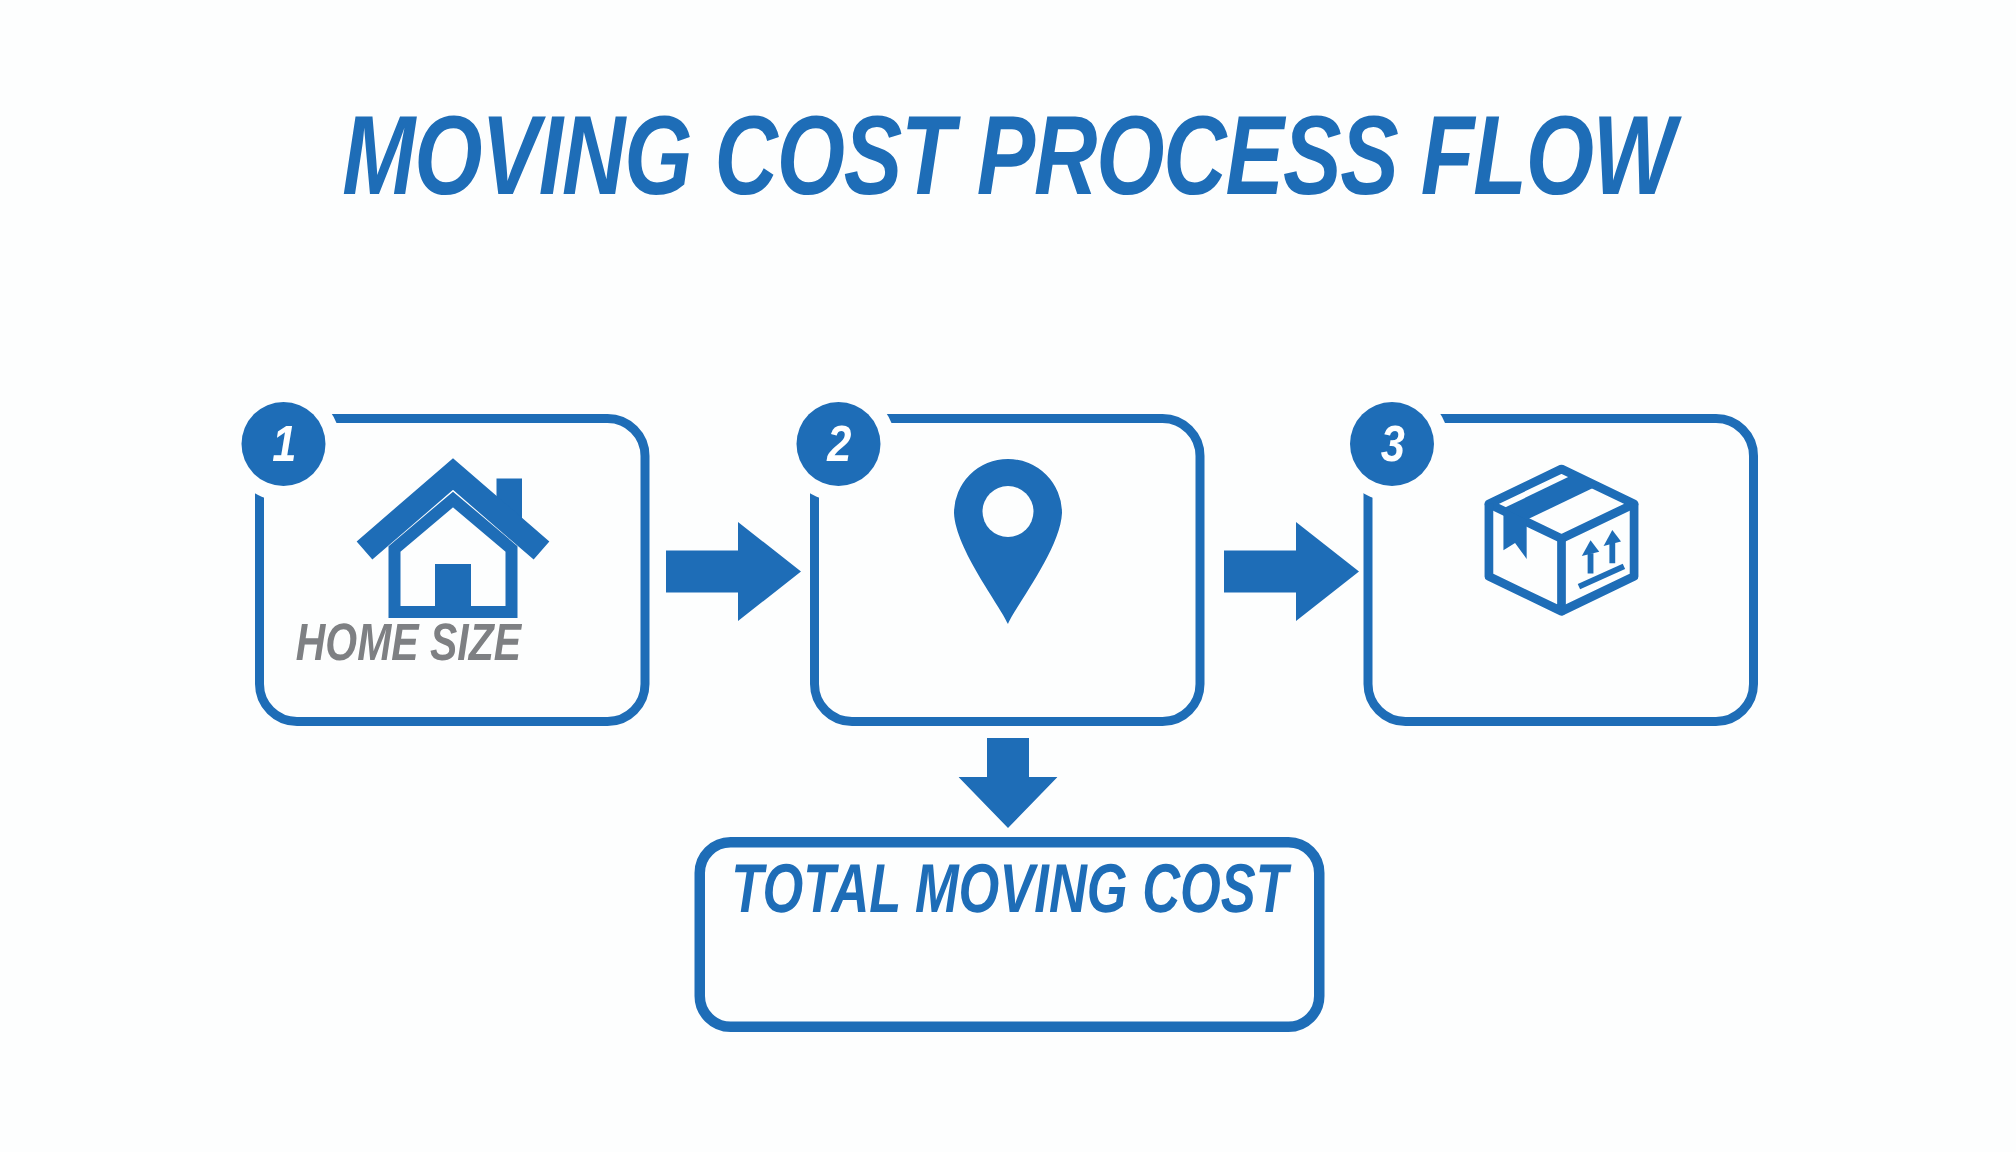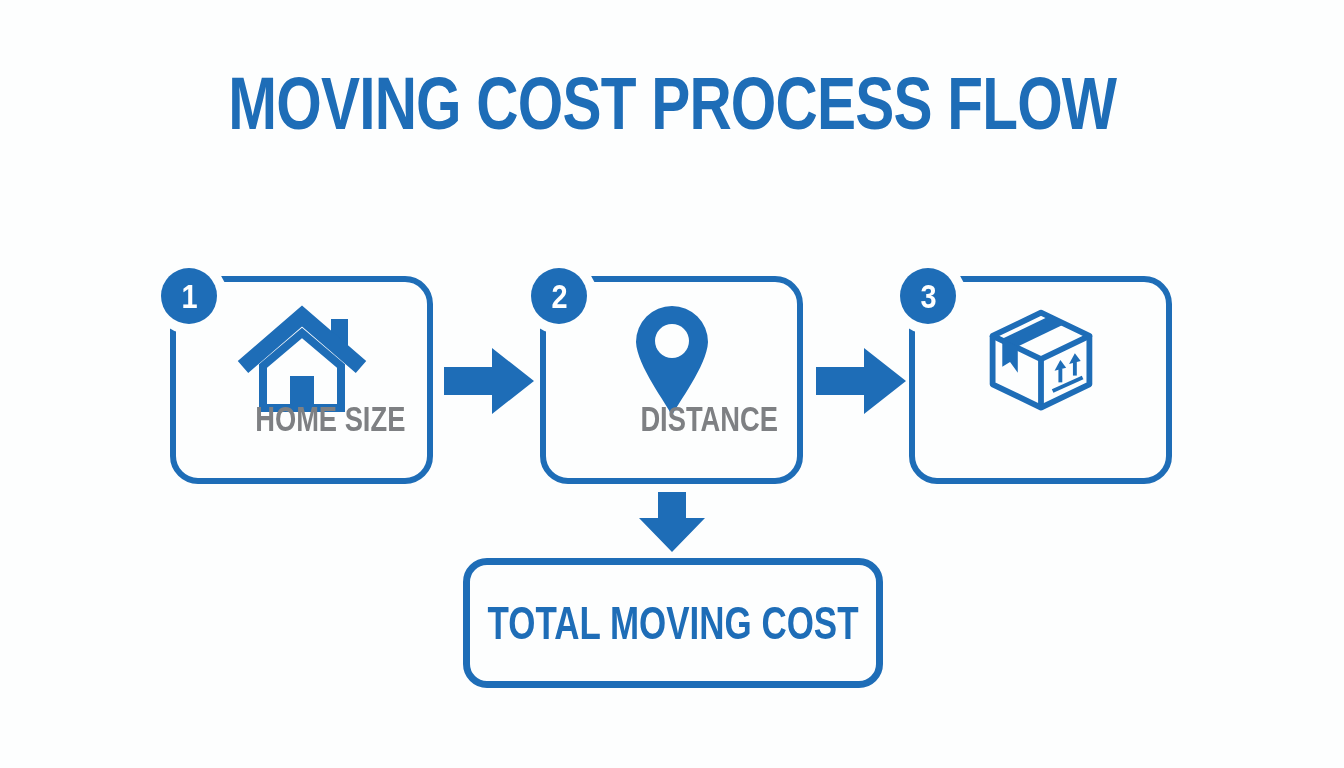"MOVING COST PROCESS FLOW" .canvas { font-style: none -> italic }
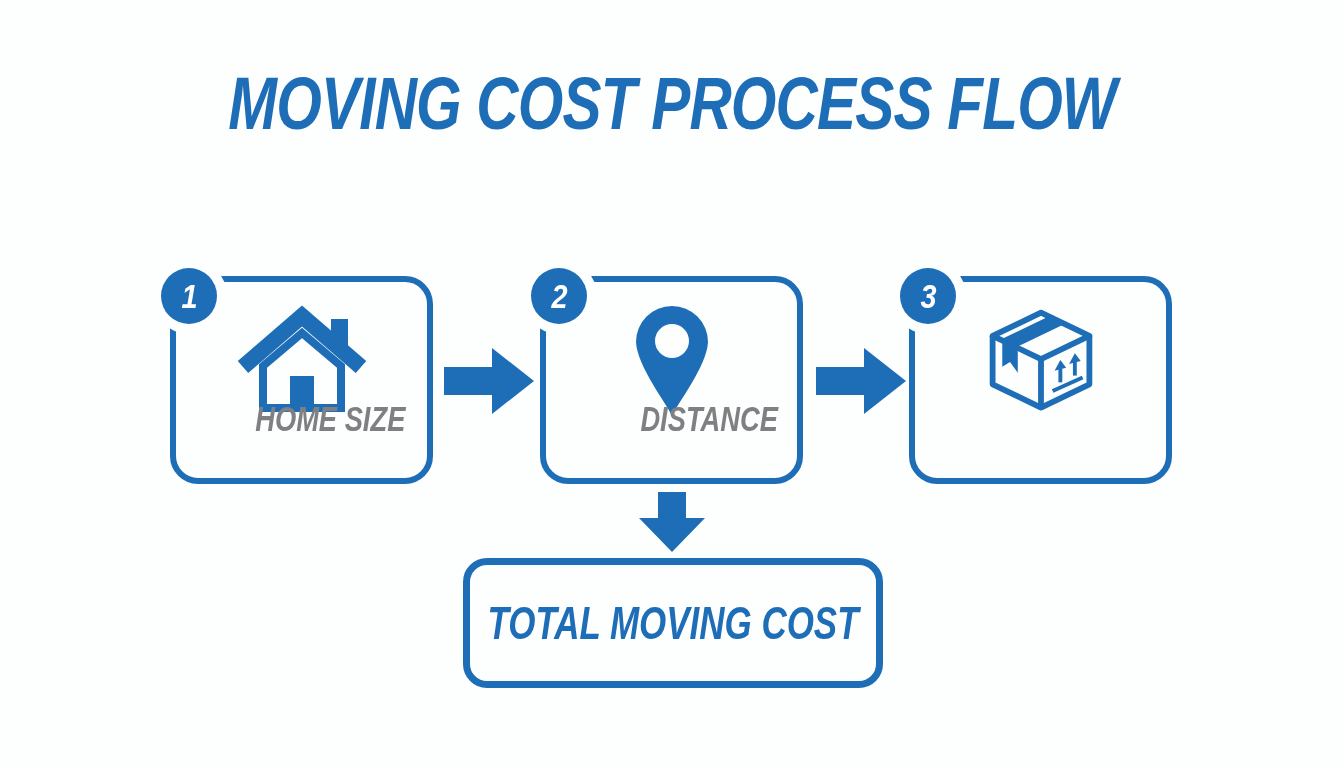"HOME SIZE" .step-label { bottom: 42px -> 32px; text-align: right -> left }
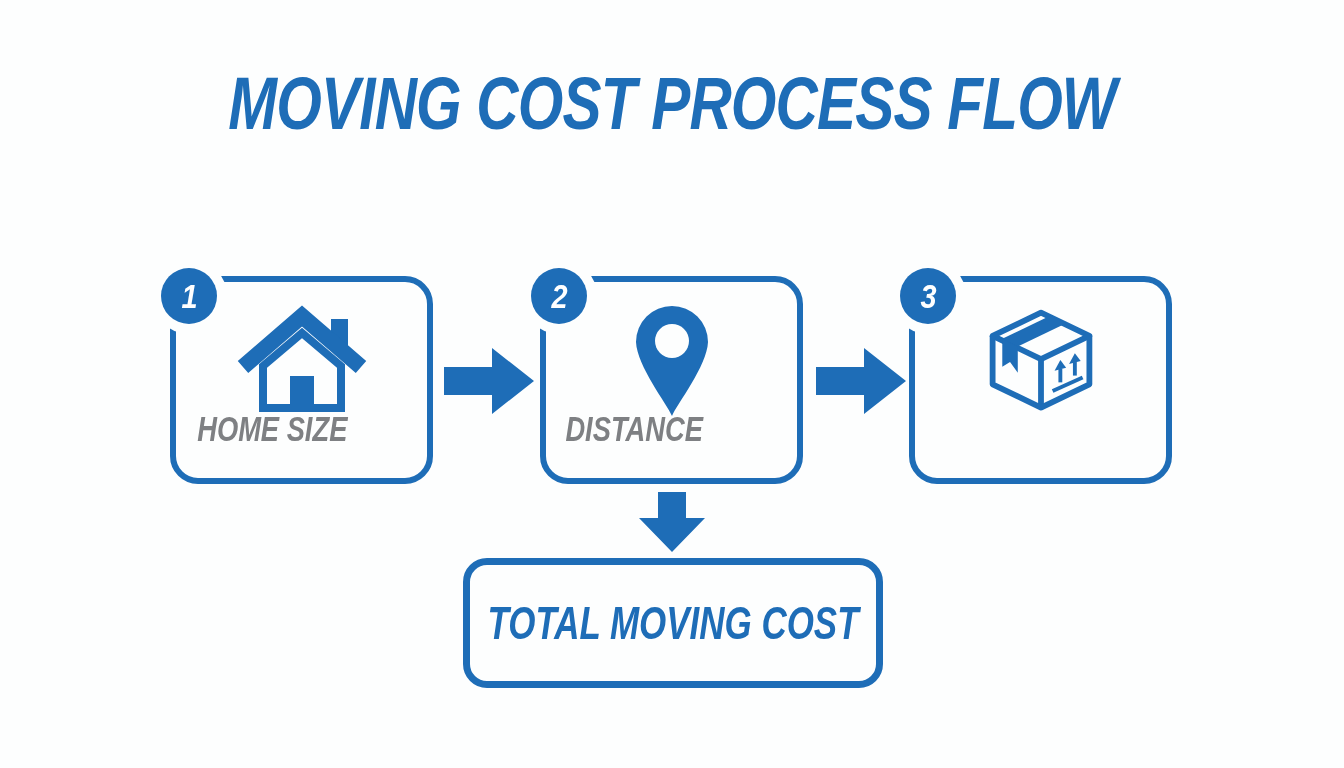"DISTANCE" div.step-label { html: <div> <span>DISTANCE</span> </div> -> none }
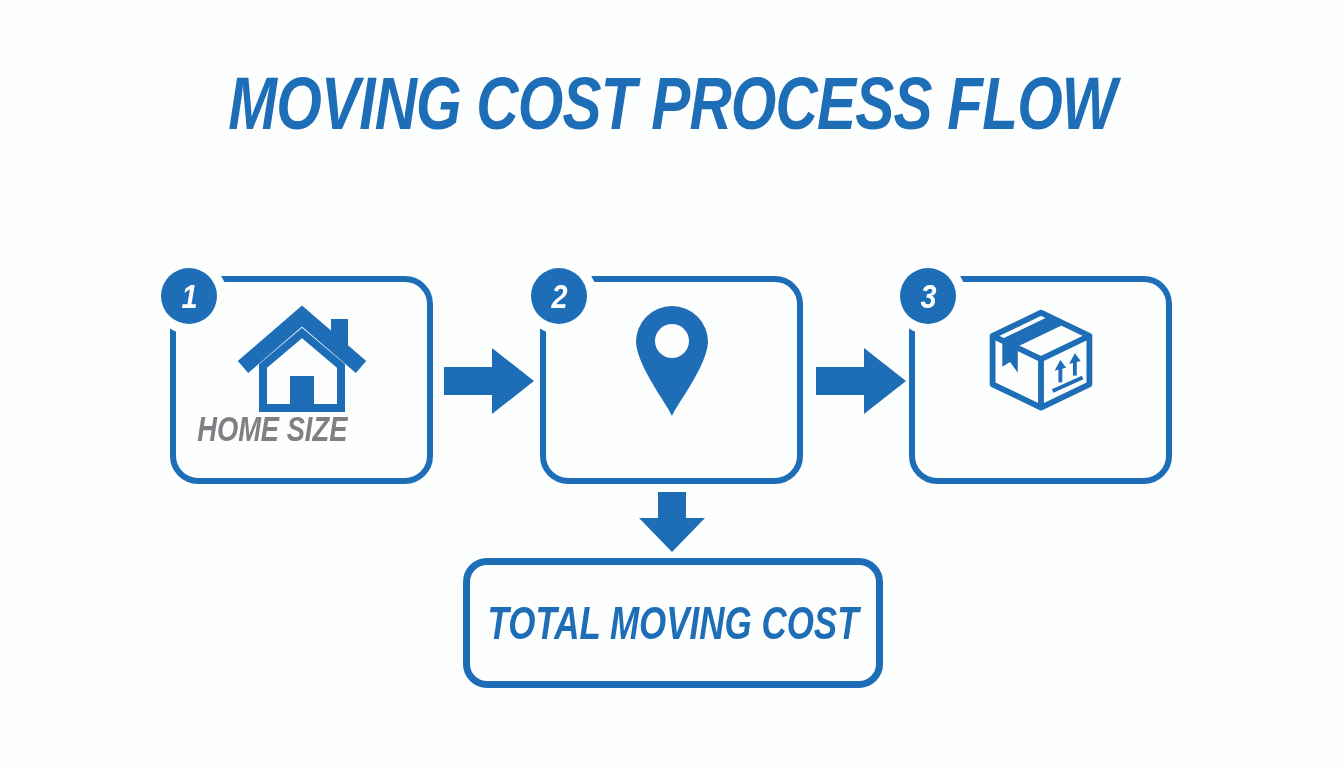"TOTAL MOVING COST" .total-box { align-items: center -> none }
